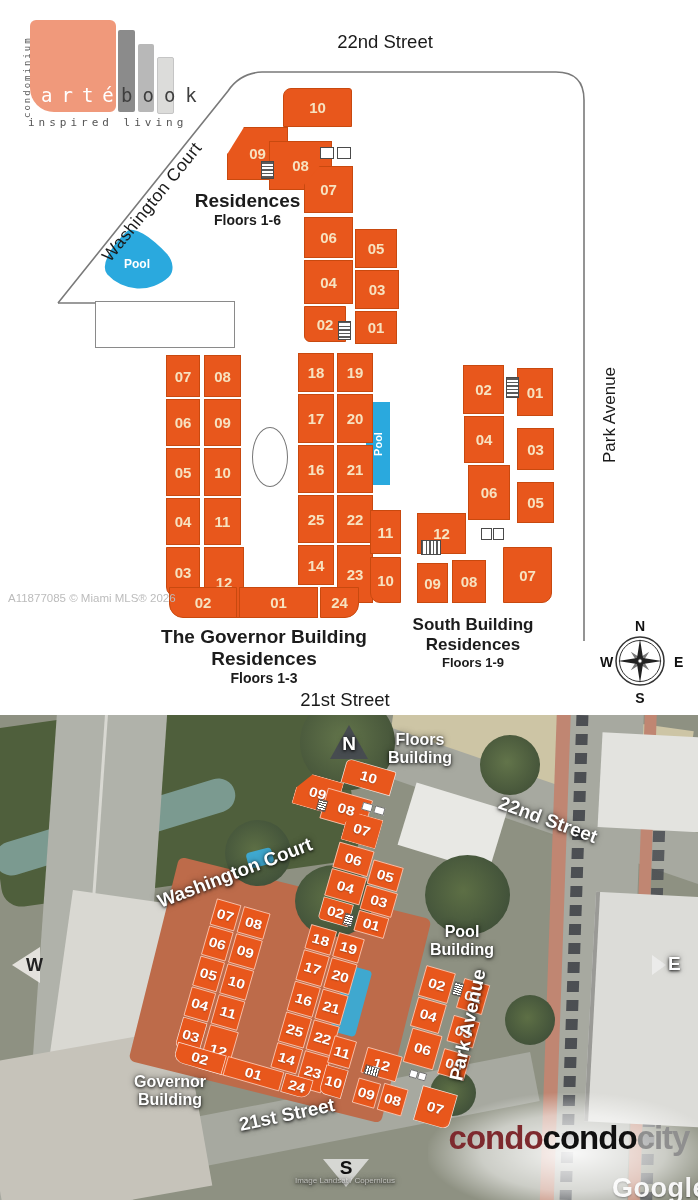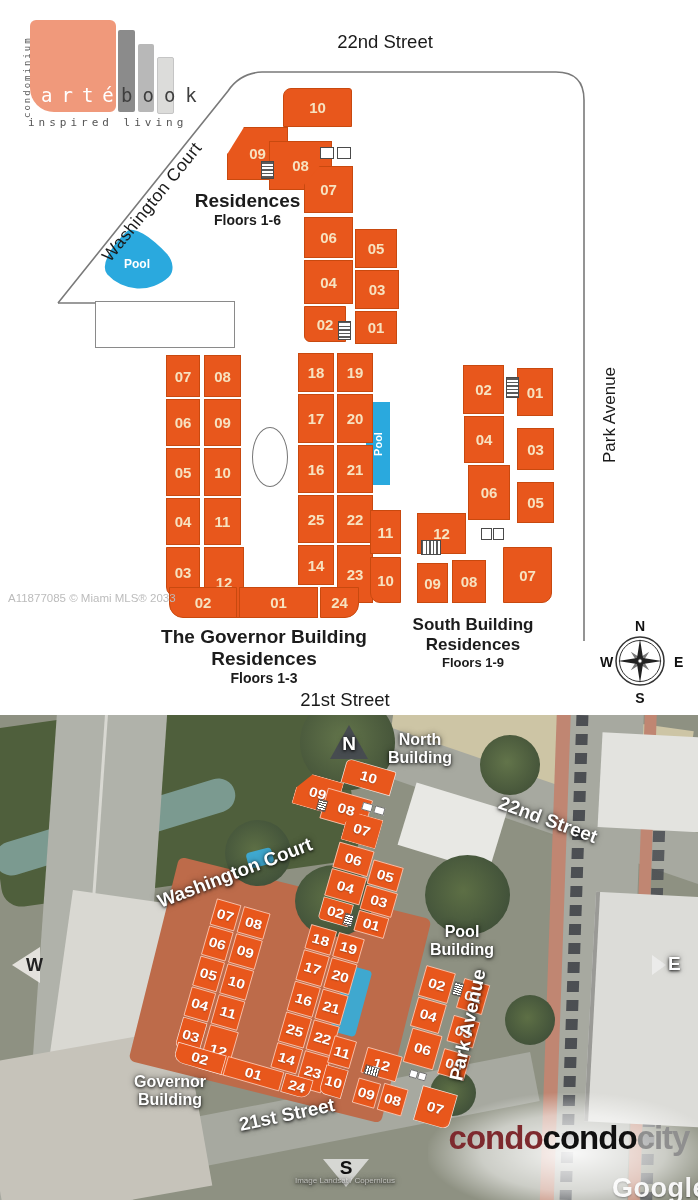"A11877085 © Miami MLS® 2033" div.plabel { text: 2033 -> 2026 }
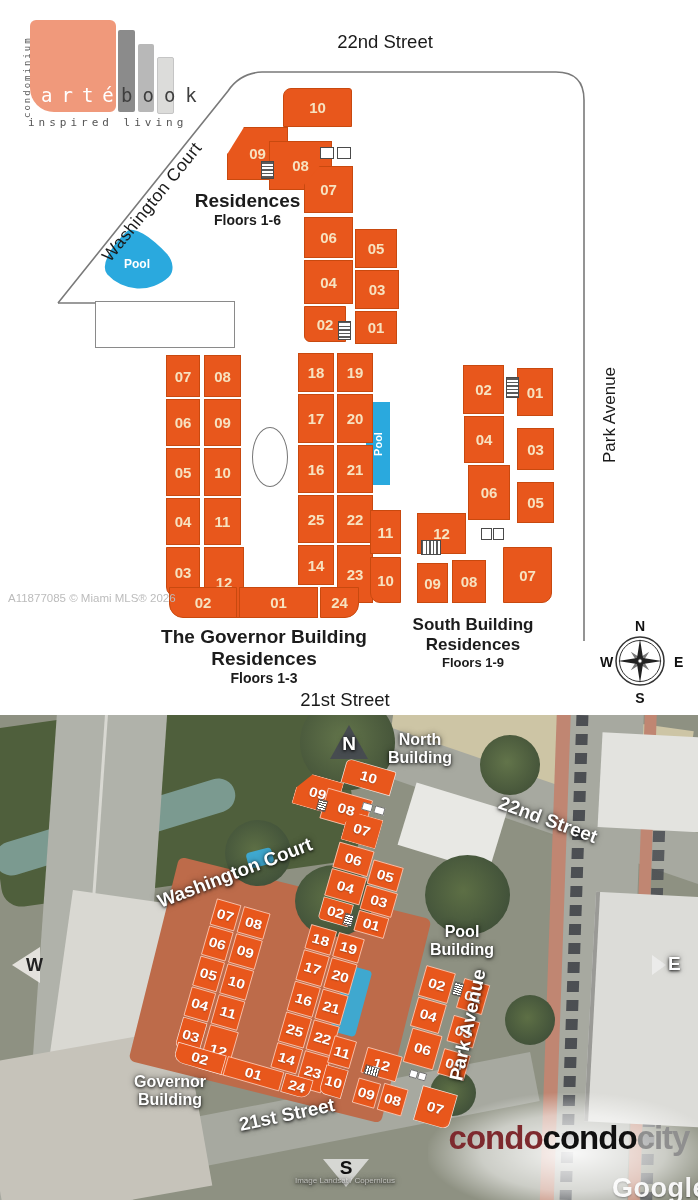"North" div { text: North -> Floors }
